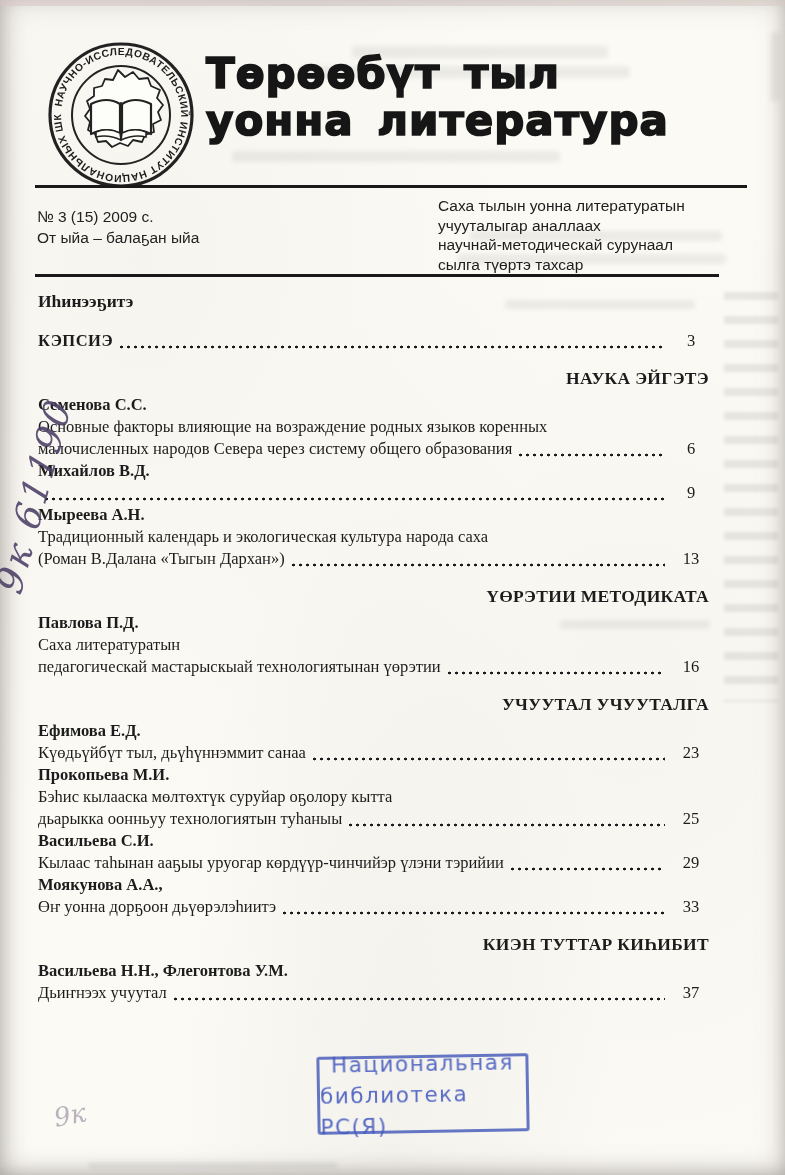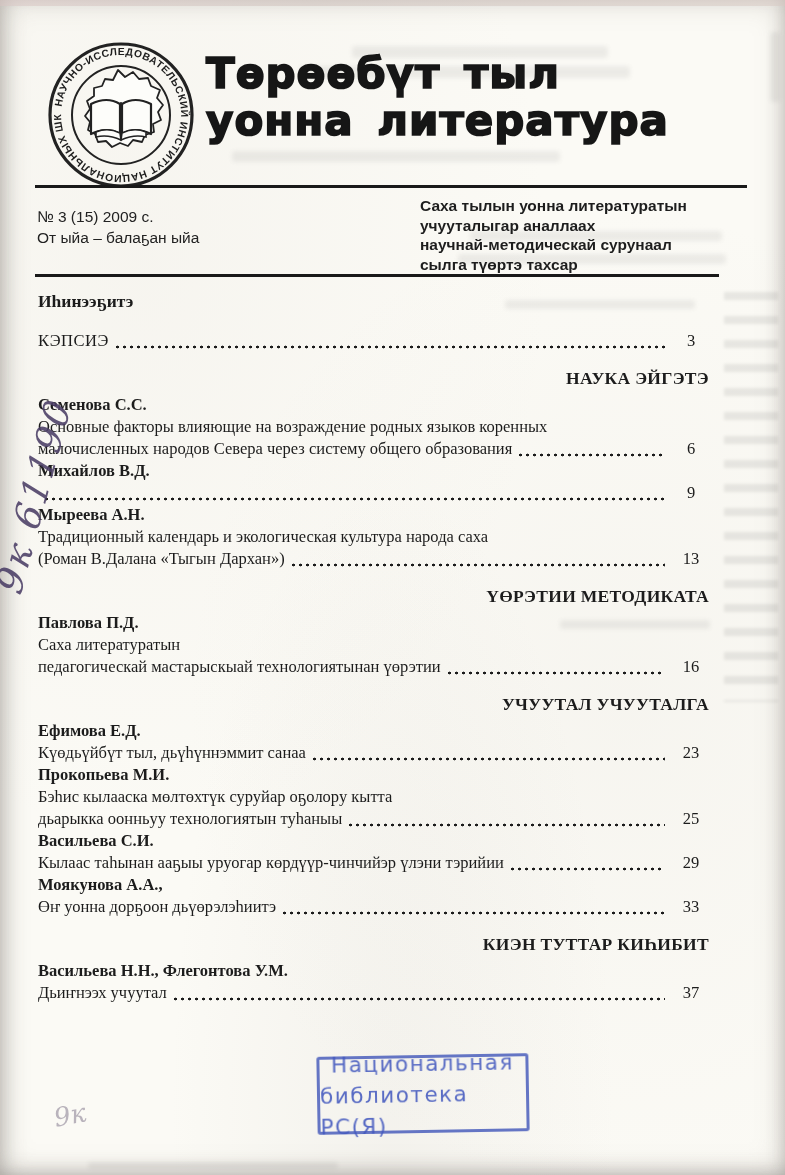"Саха тылын уонна литературатын" .issue-right { font-weight: bold -> normal; left: 420px -> 438px }
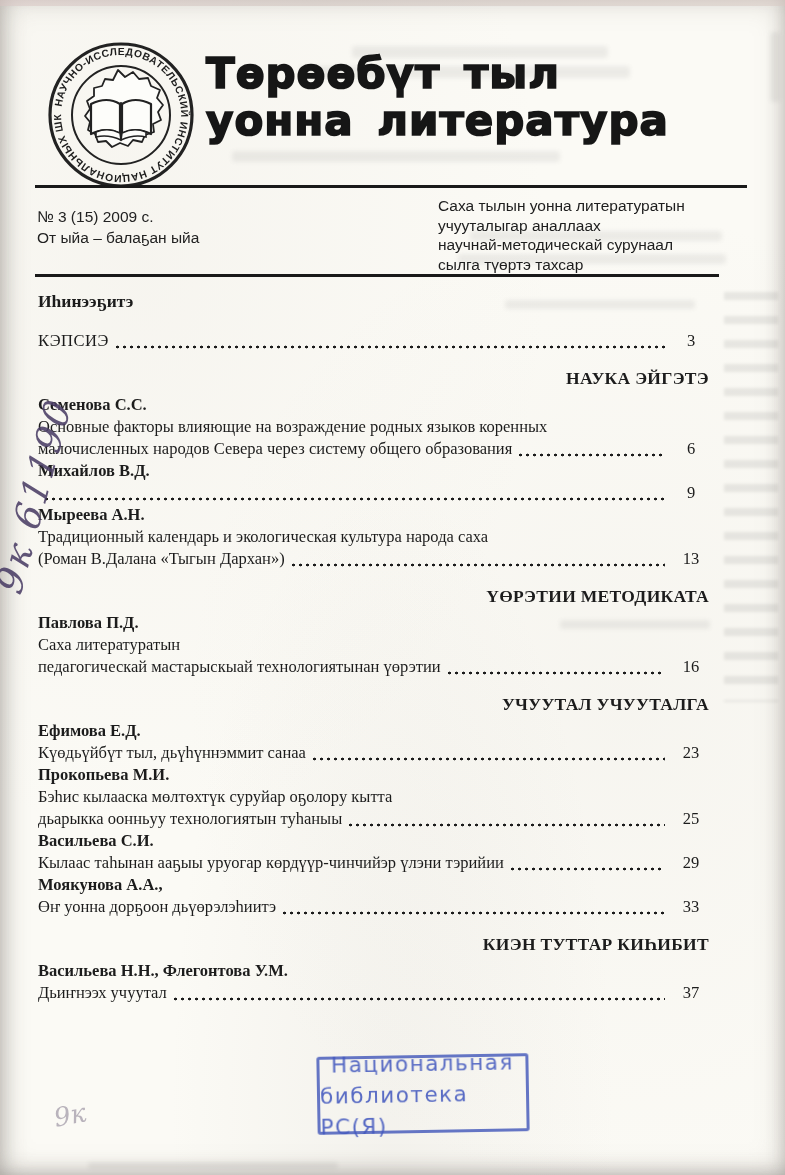"КЭПСИЭ" .toc-line.caps { font-weight: normal -> bold }
